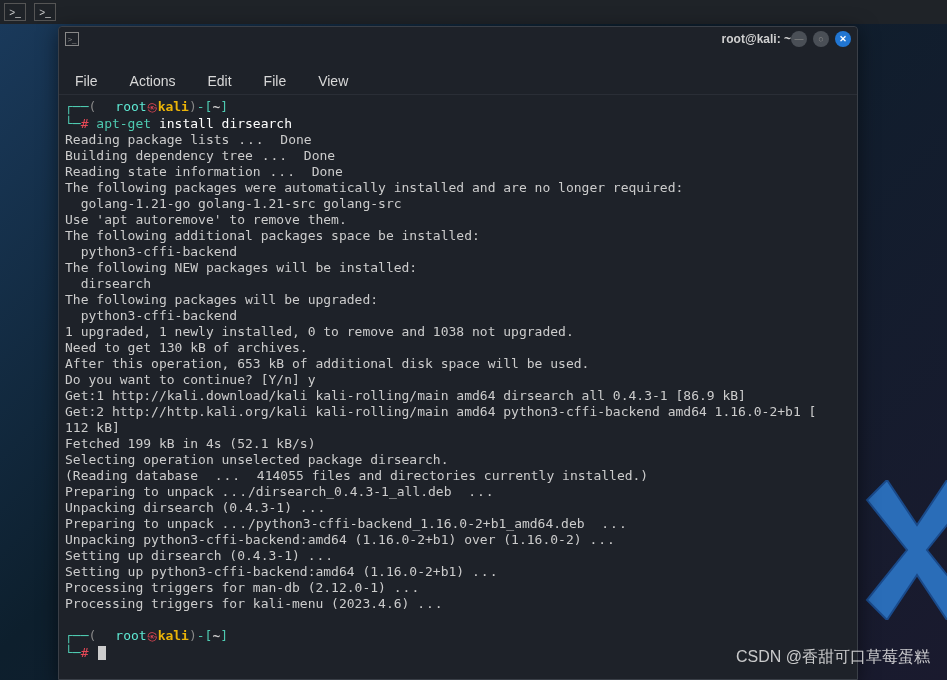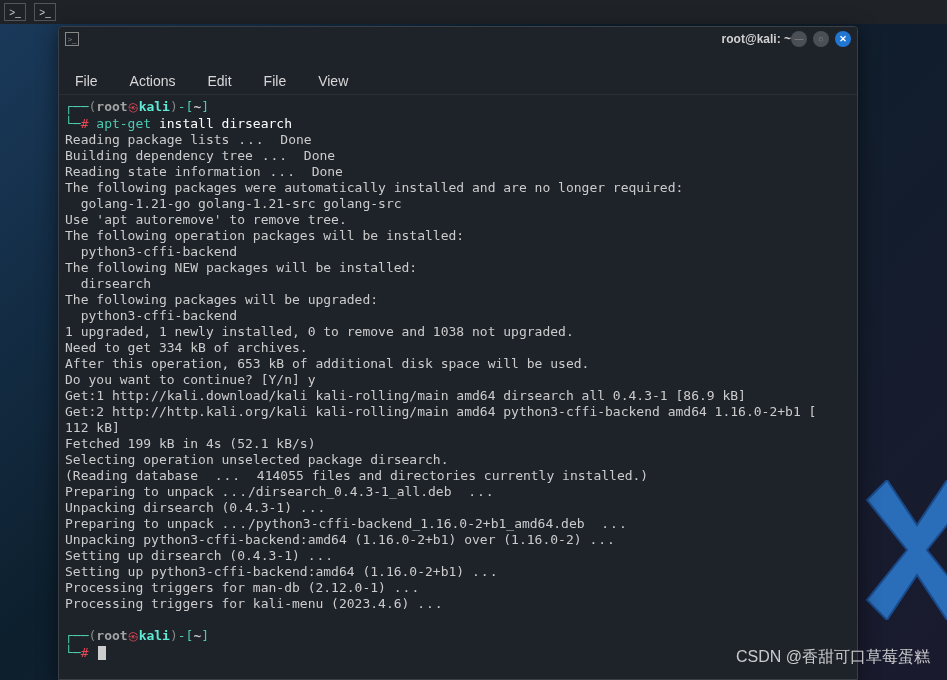"root" .prompt-user { color: #a3a3a3 -> #5eead4; font-weight: bold -> normal; margin-left: none -> 19px }
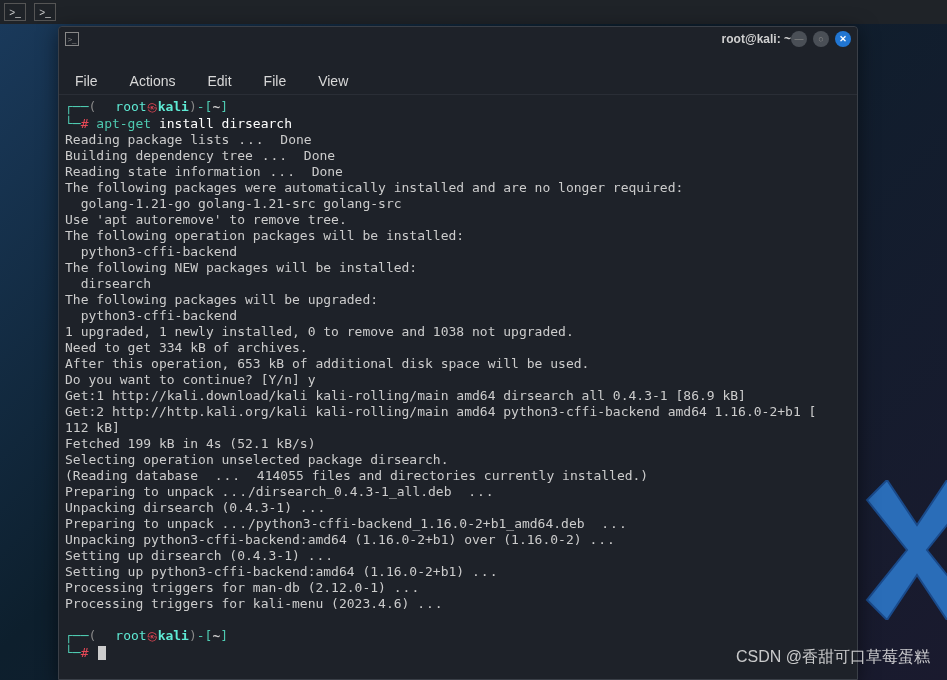"kali" .prompt-host { color: #5eead4 -> #eab308 }
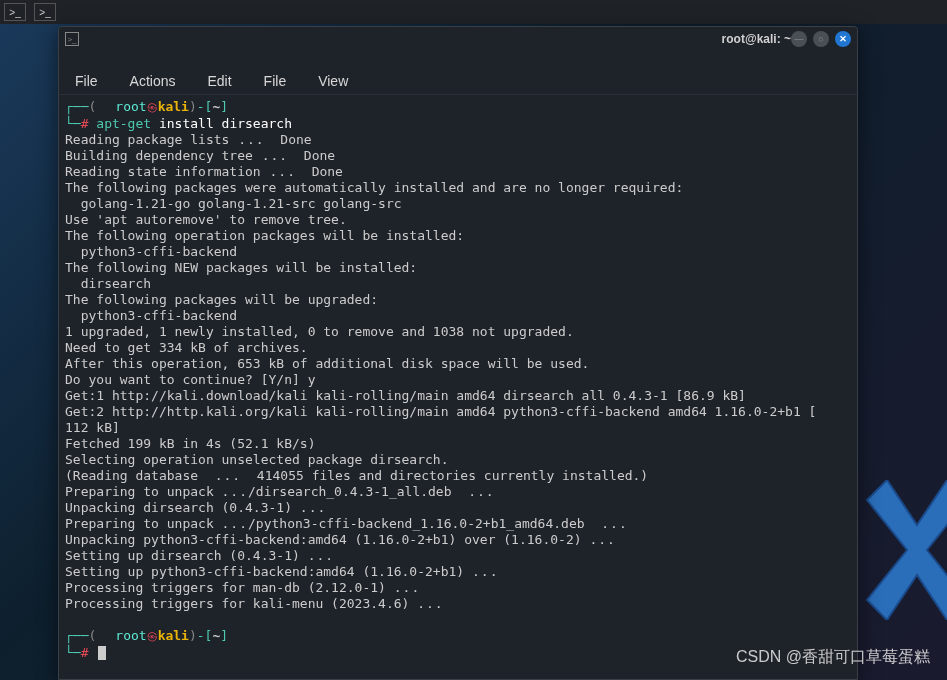"Use 'apt autoremove' to remove" span { text: tree -> them }
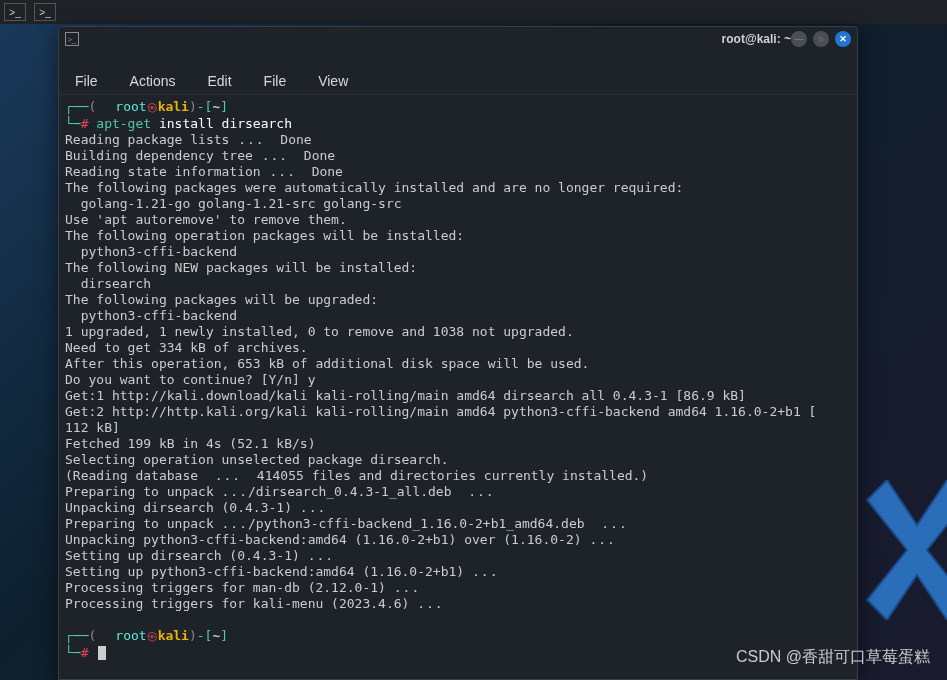"The following operation packages will" span { text: operation packages will -> additional packages space }
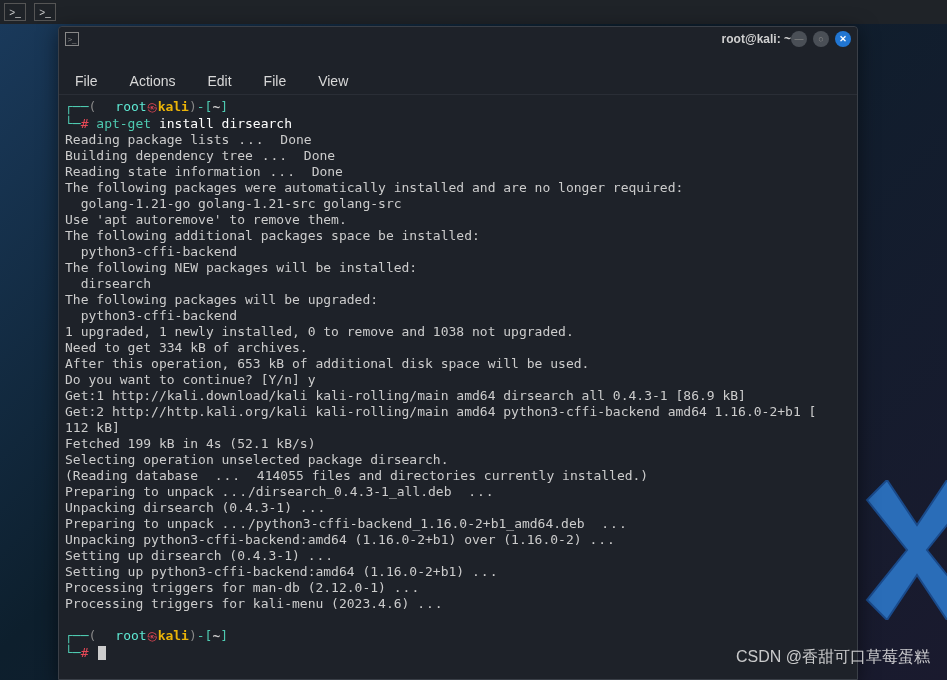"Need to get 334 kB" span { text: 334 -> 130 }
